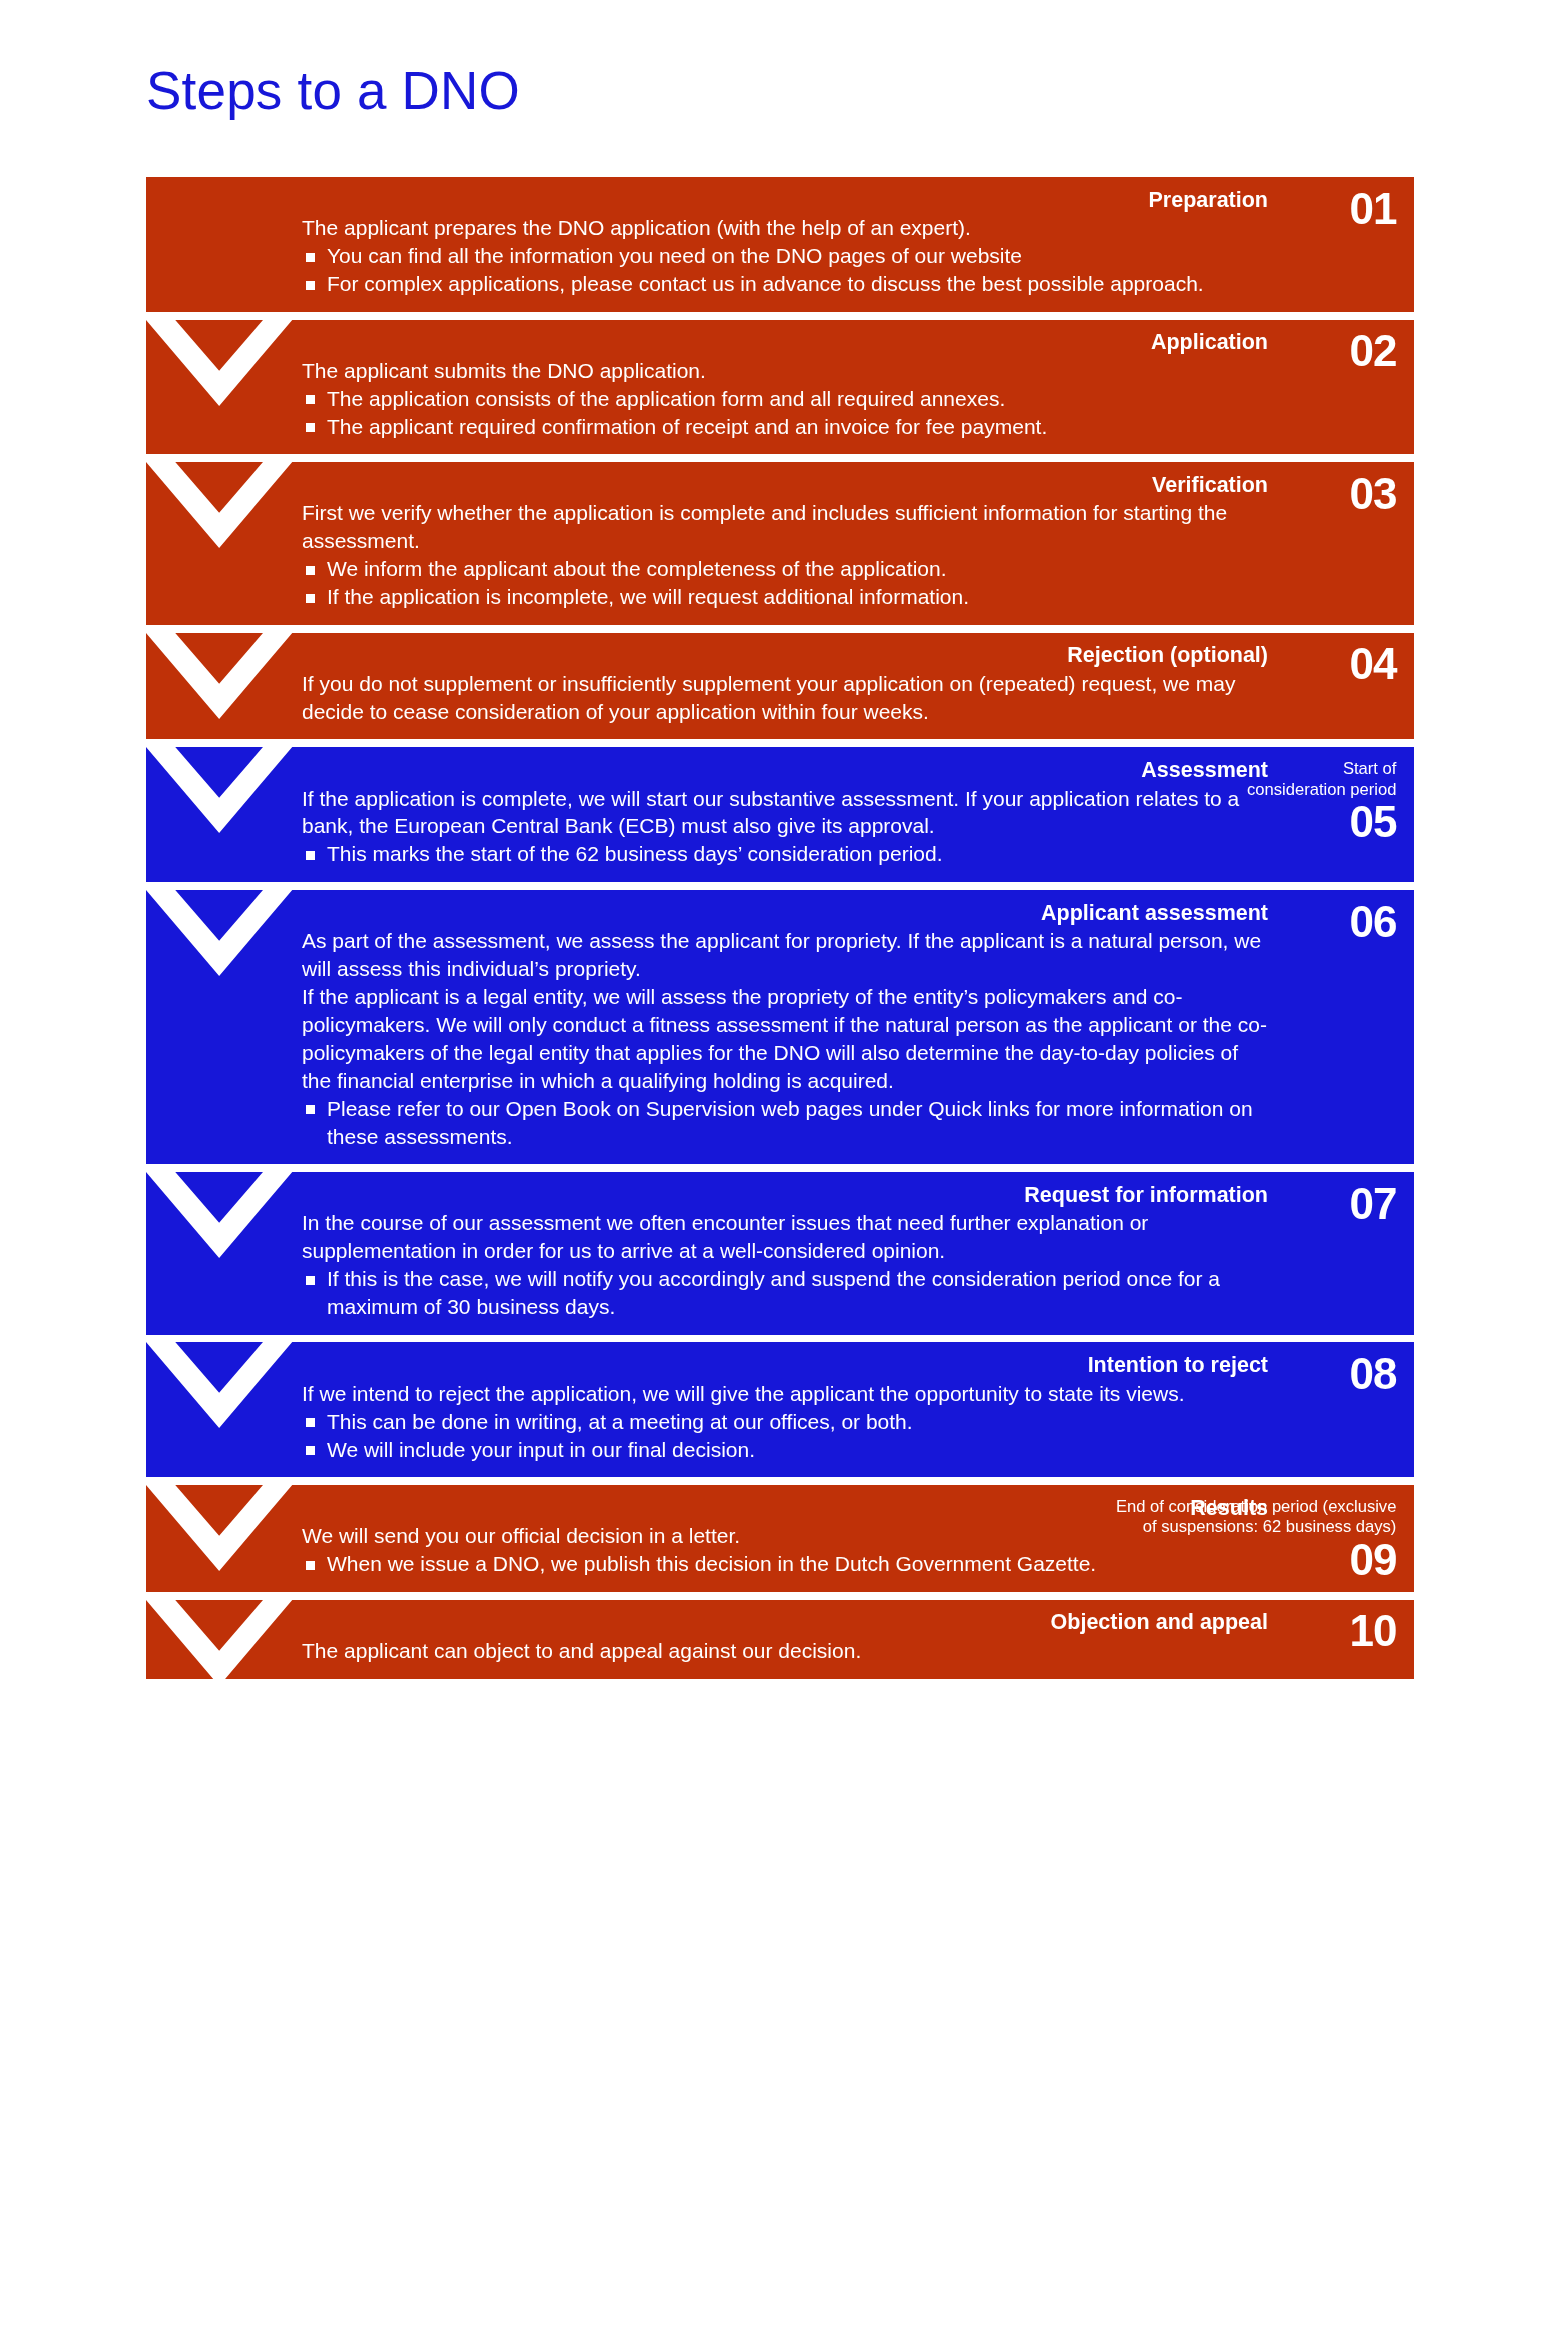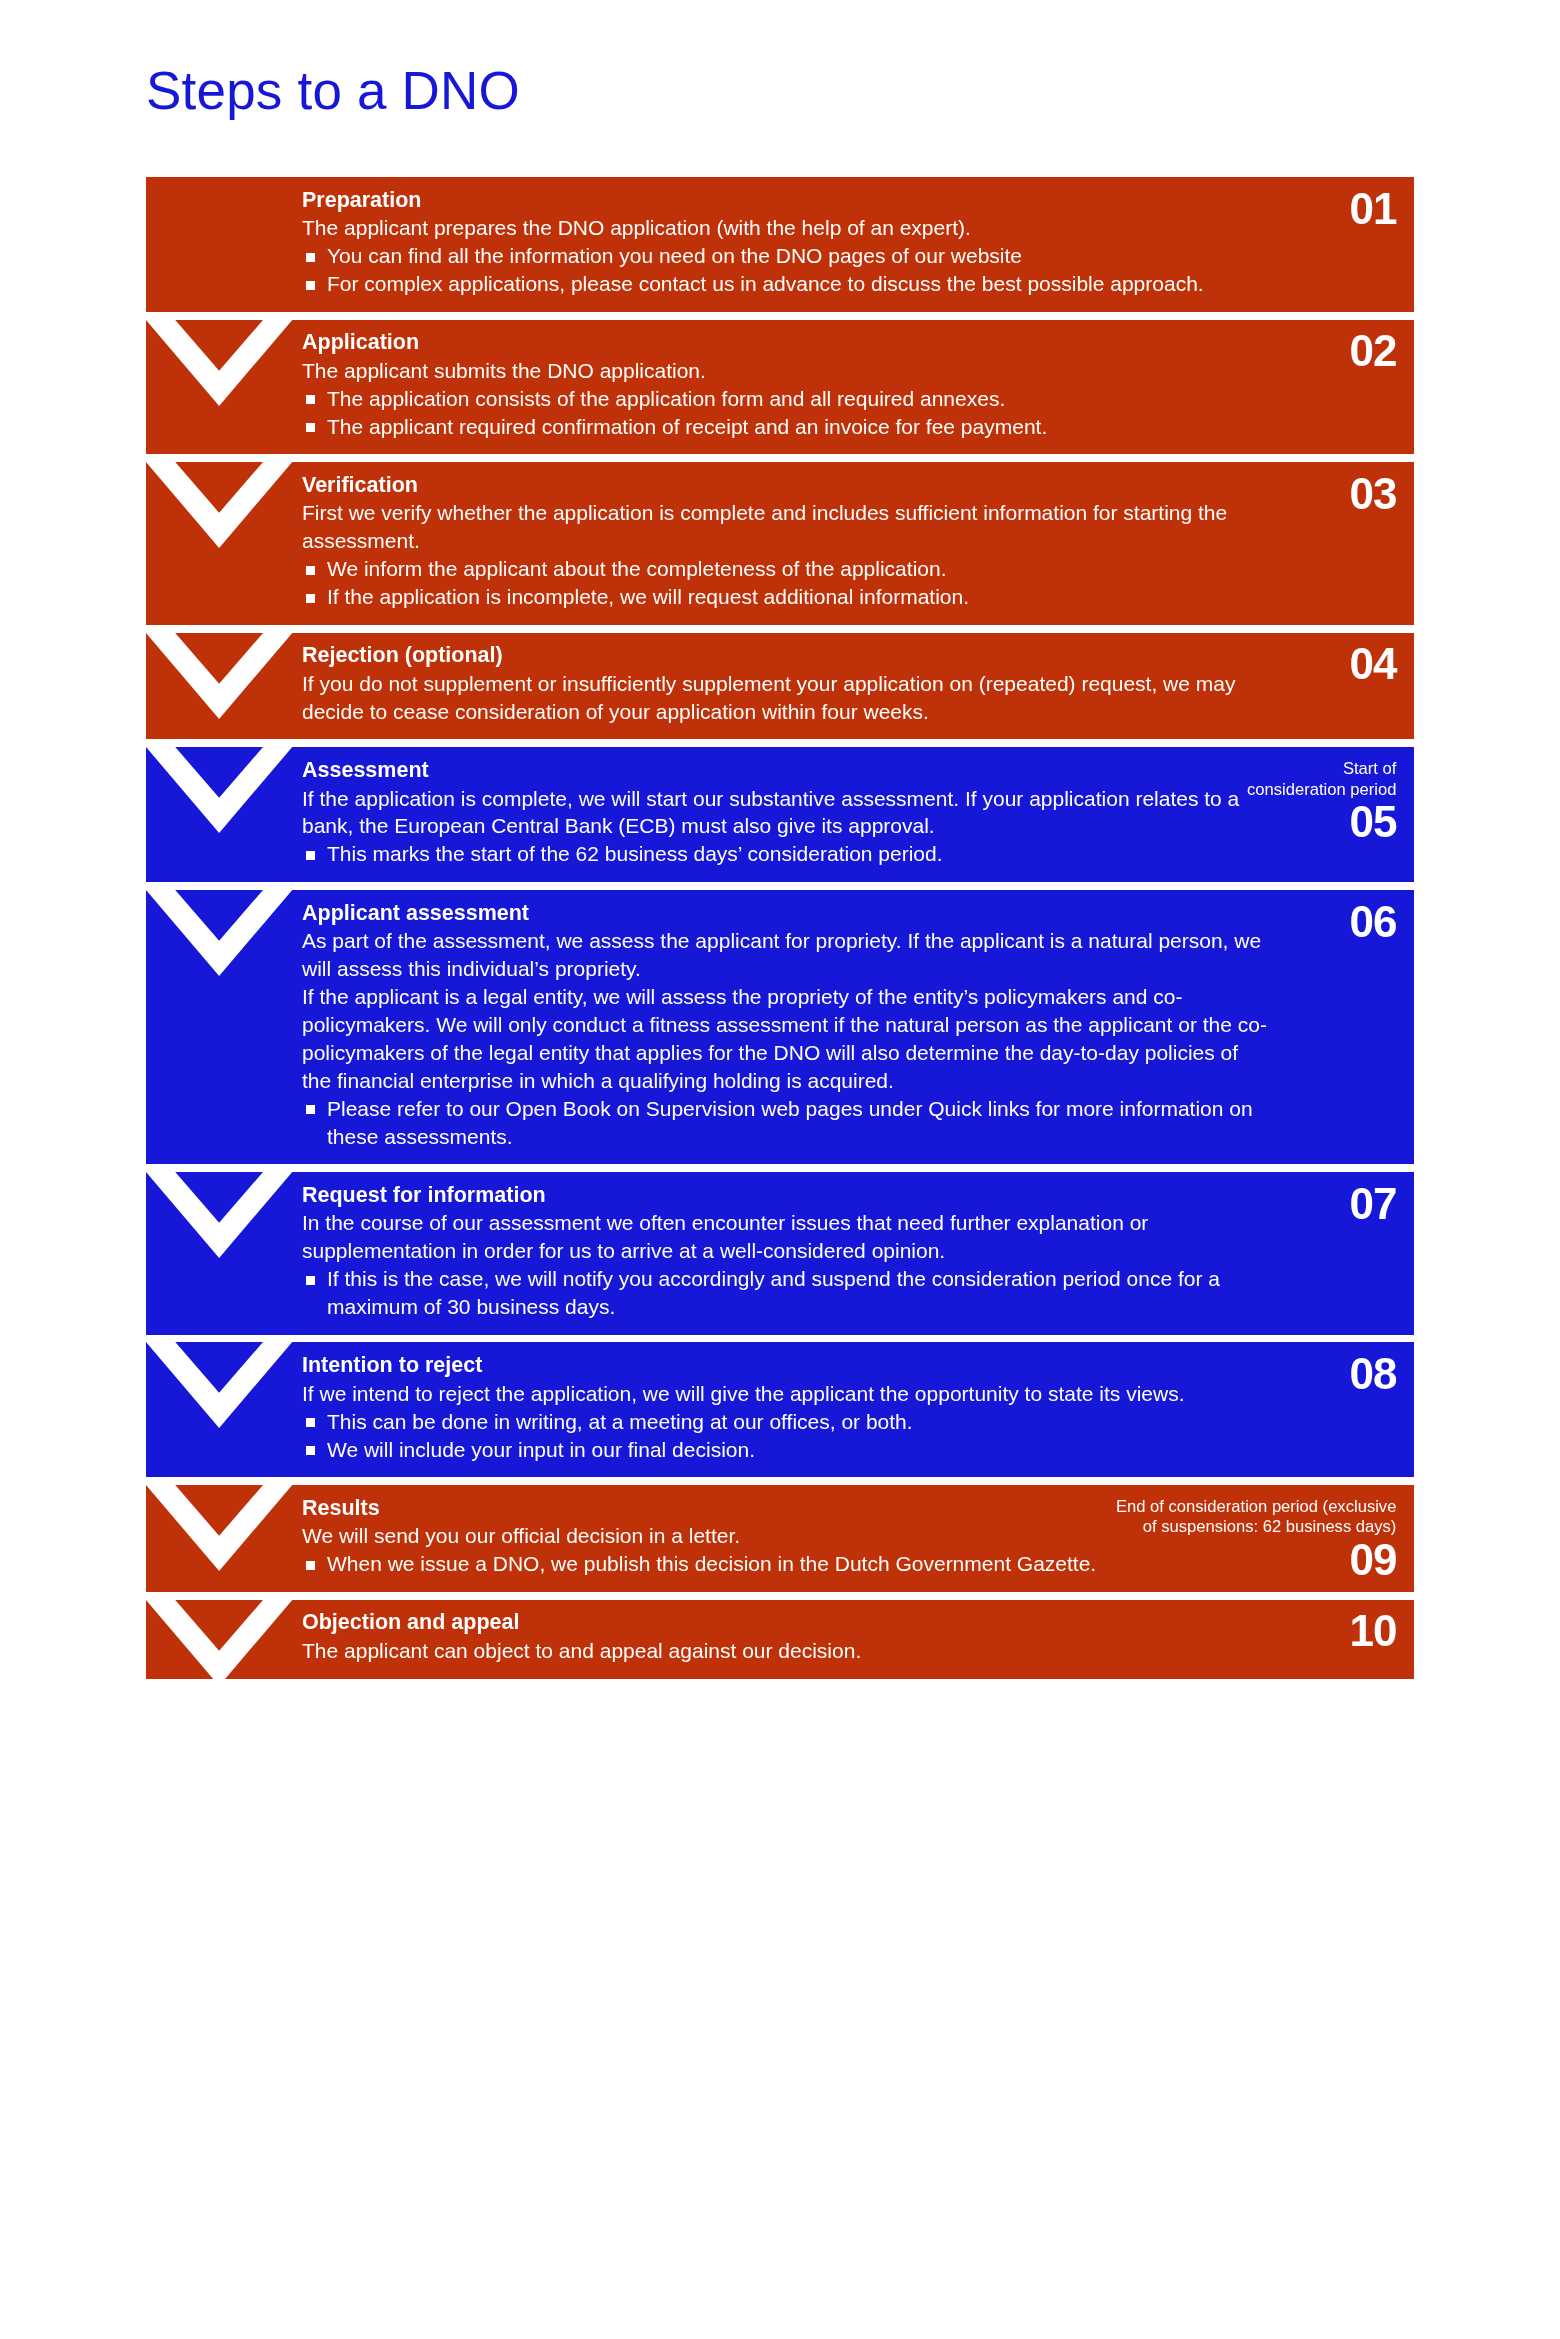"Preparation" .step-title { text-align: none -> right }
